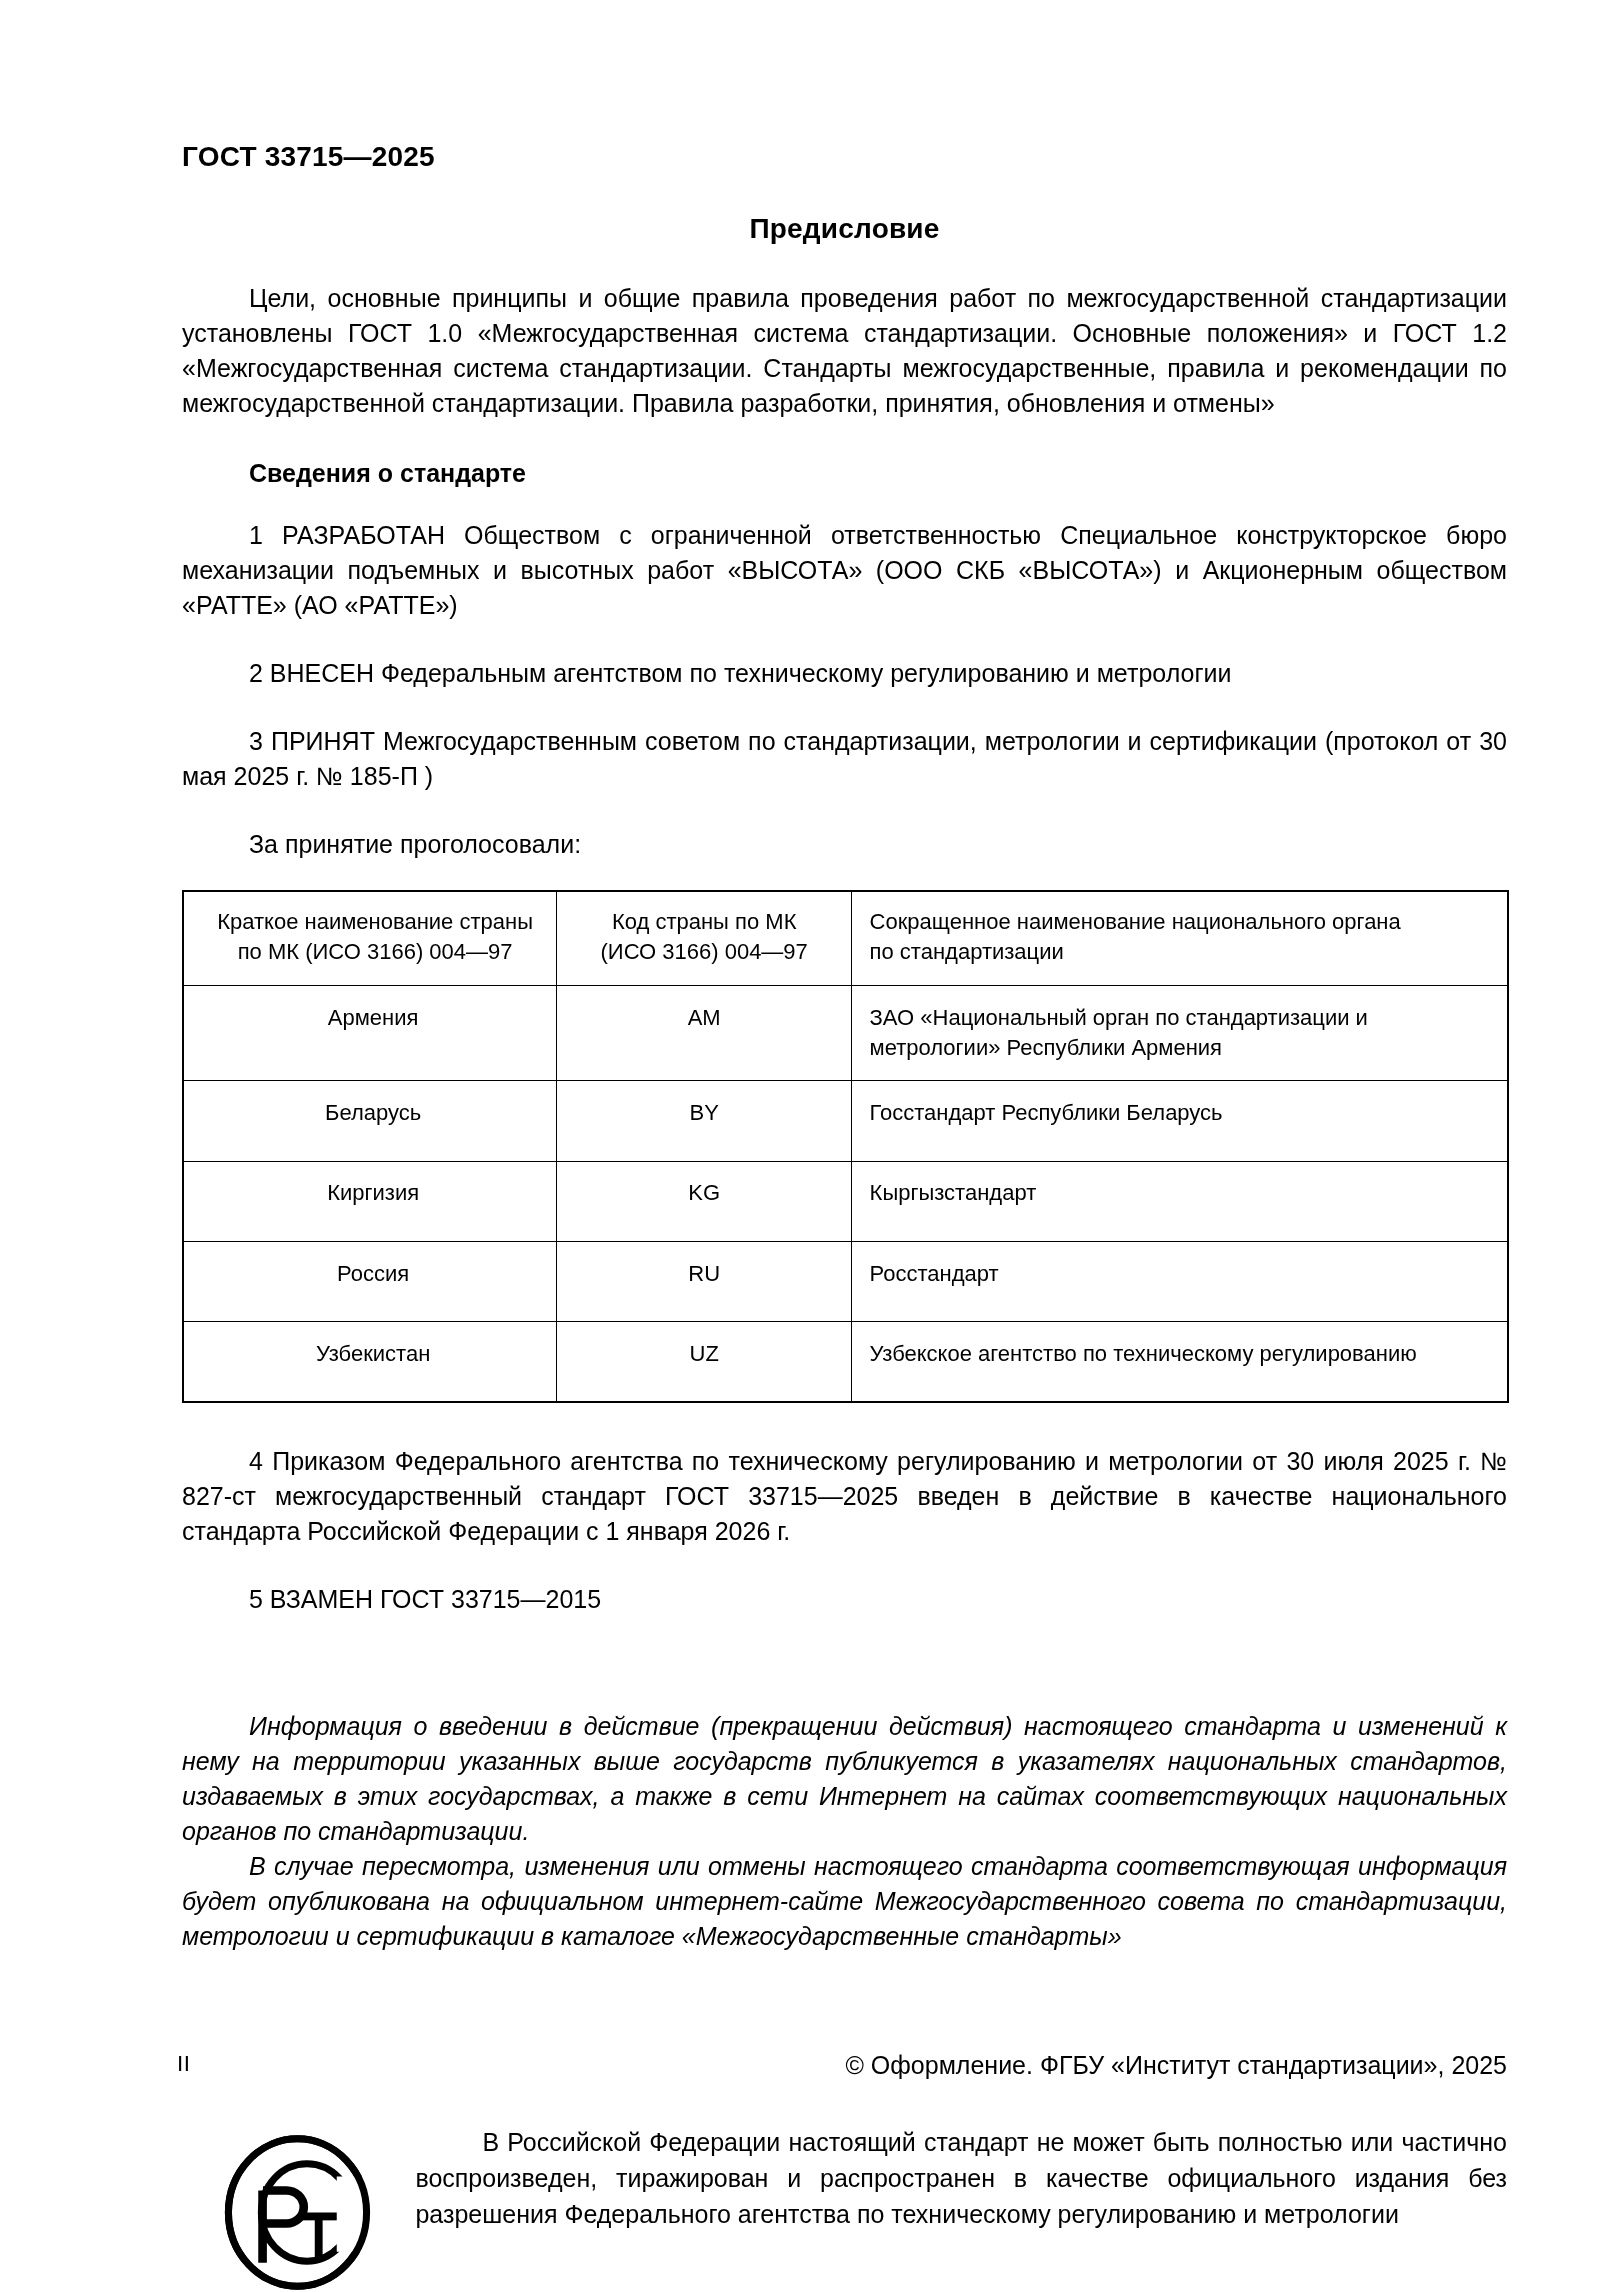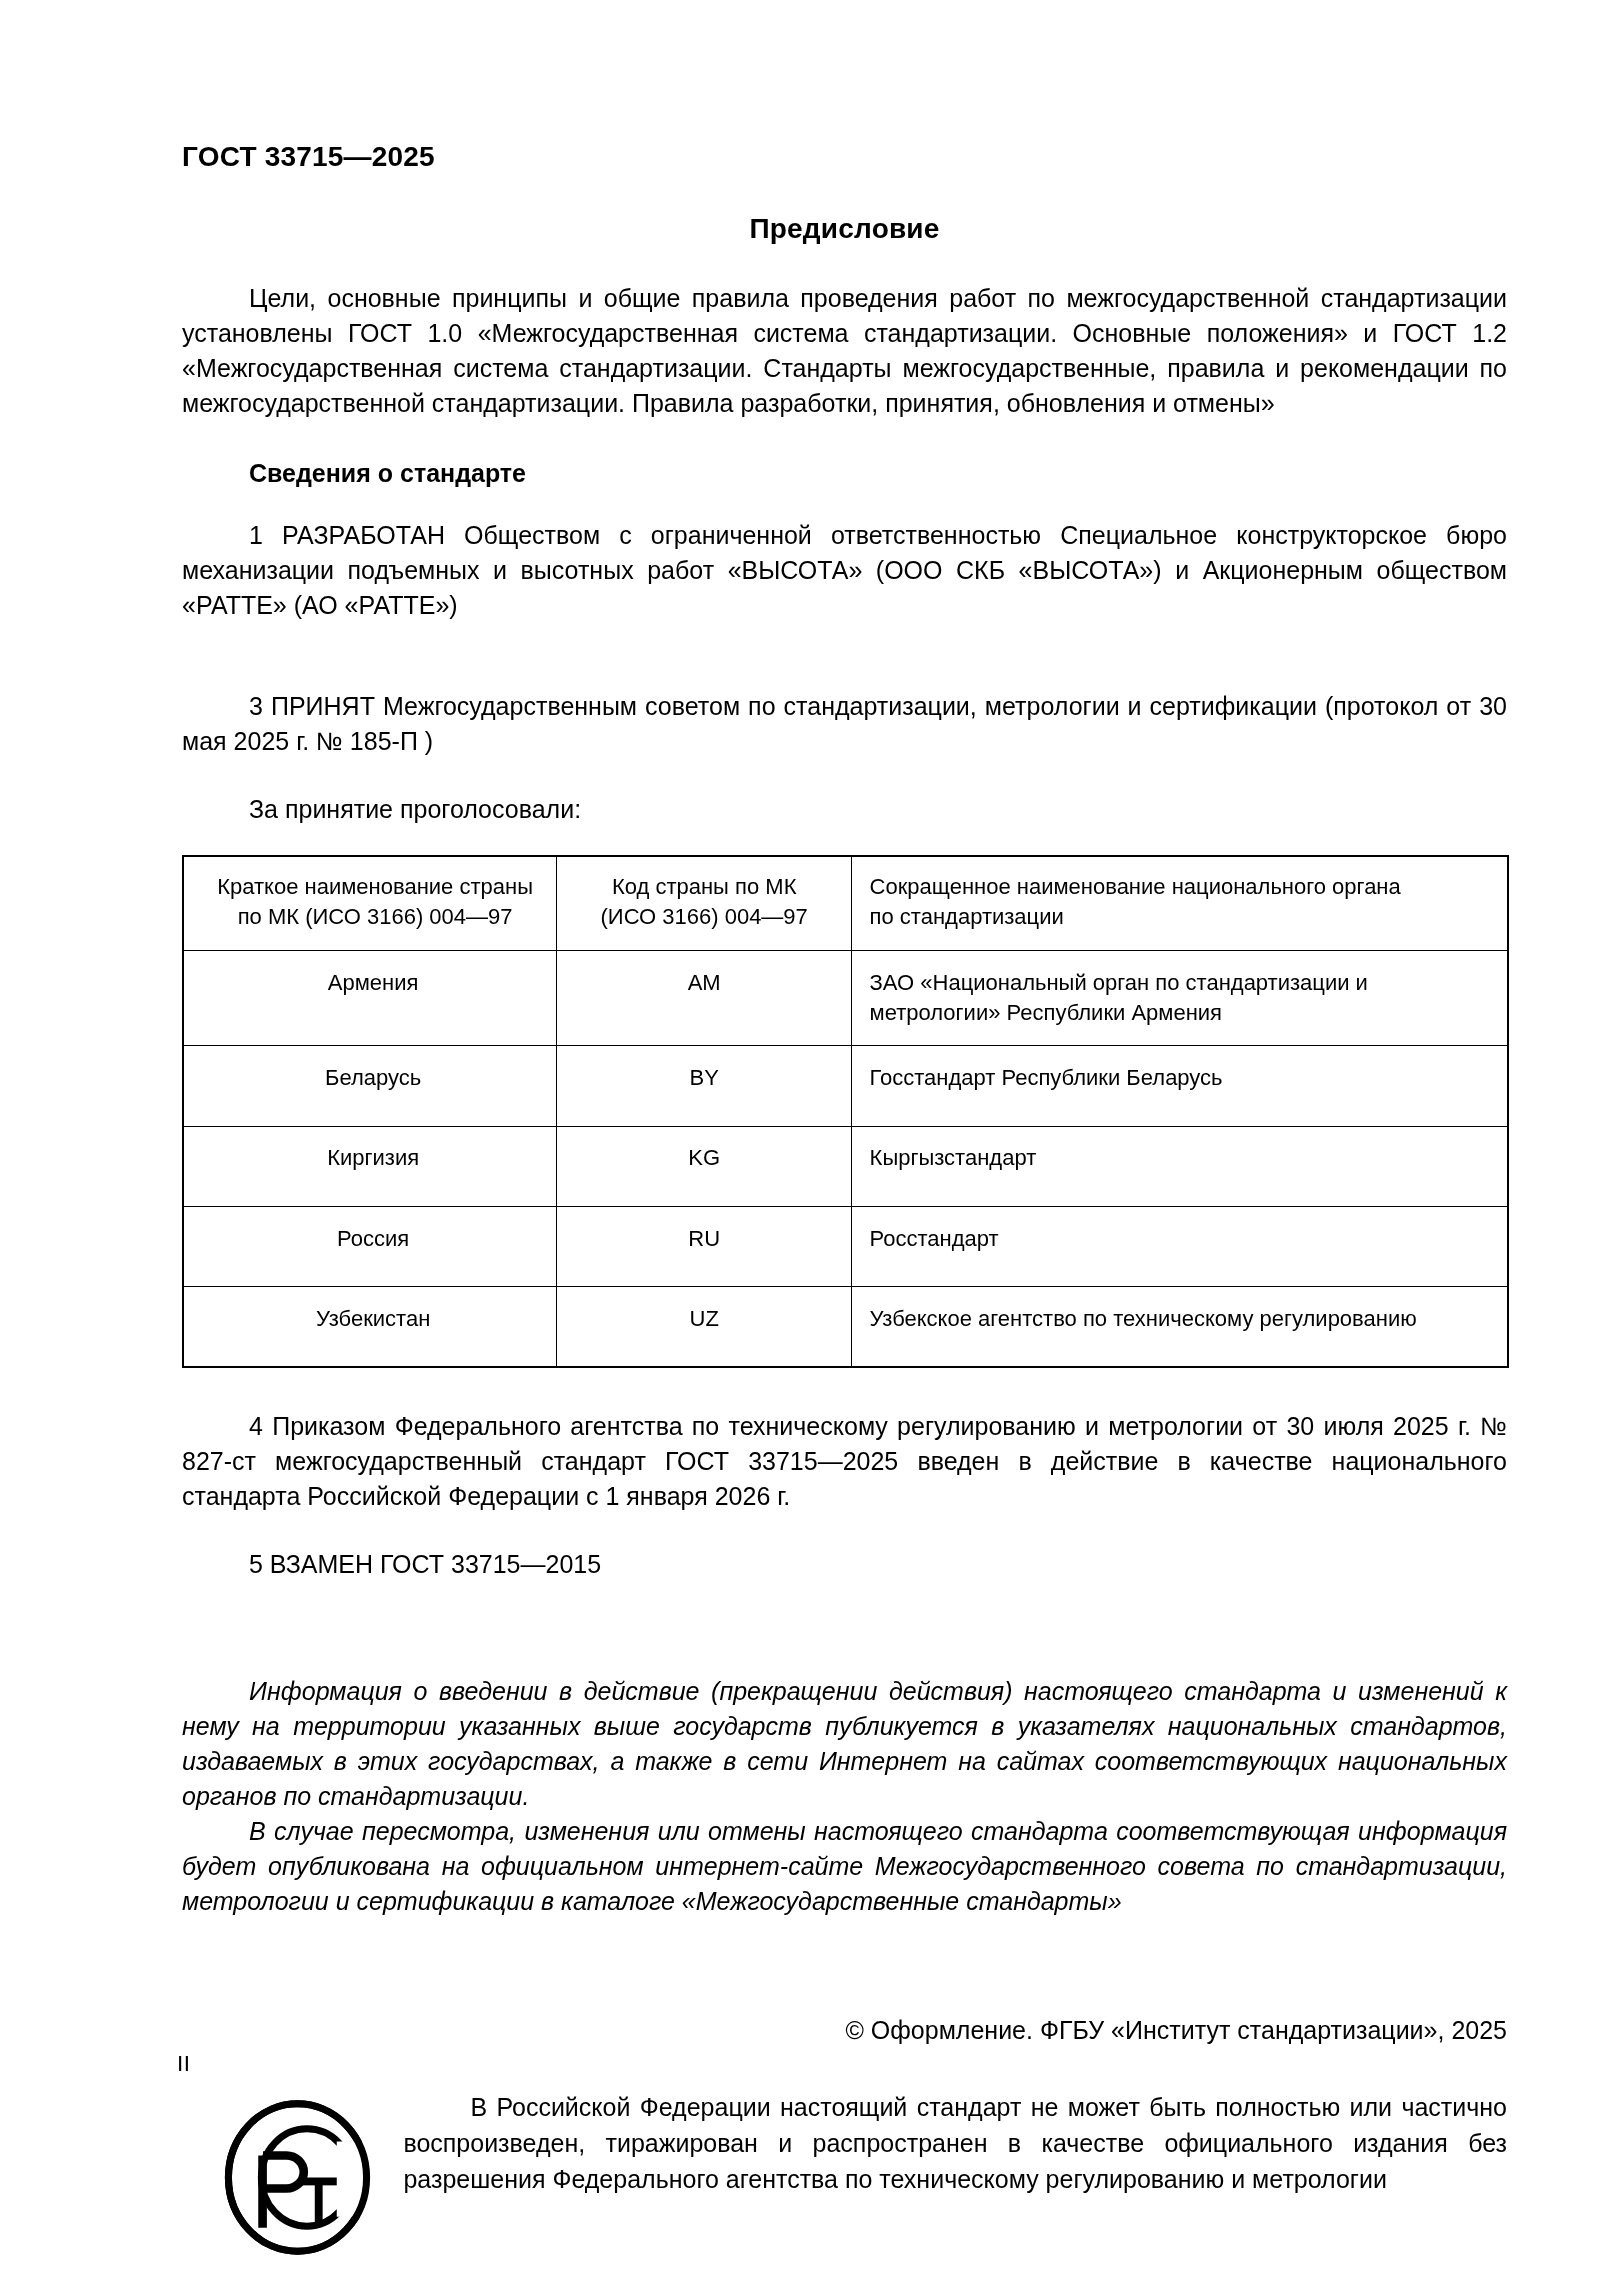"2 ВНЕСЕН Федеральным агентством по" p.body-par { html: none -> <p>2 ВНЕСЕН Федеральным агентством по техническому регулированию и метрологии</p> }
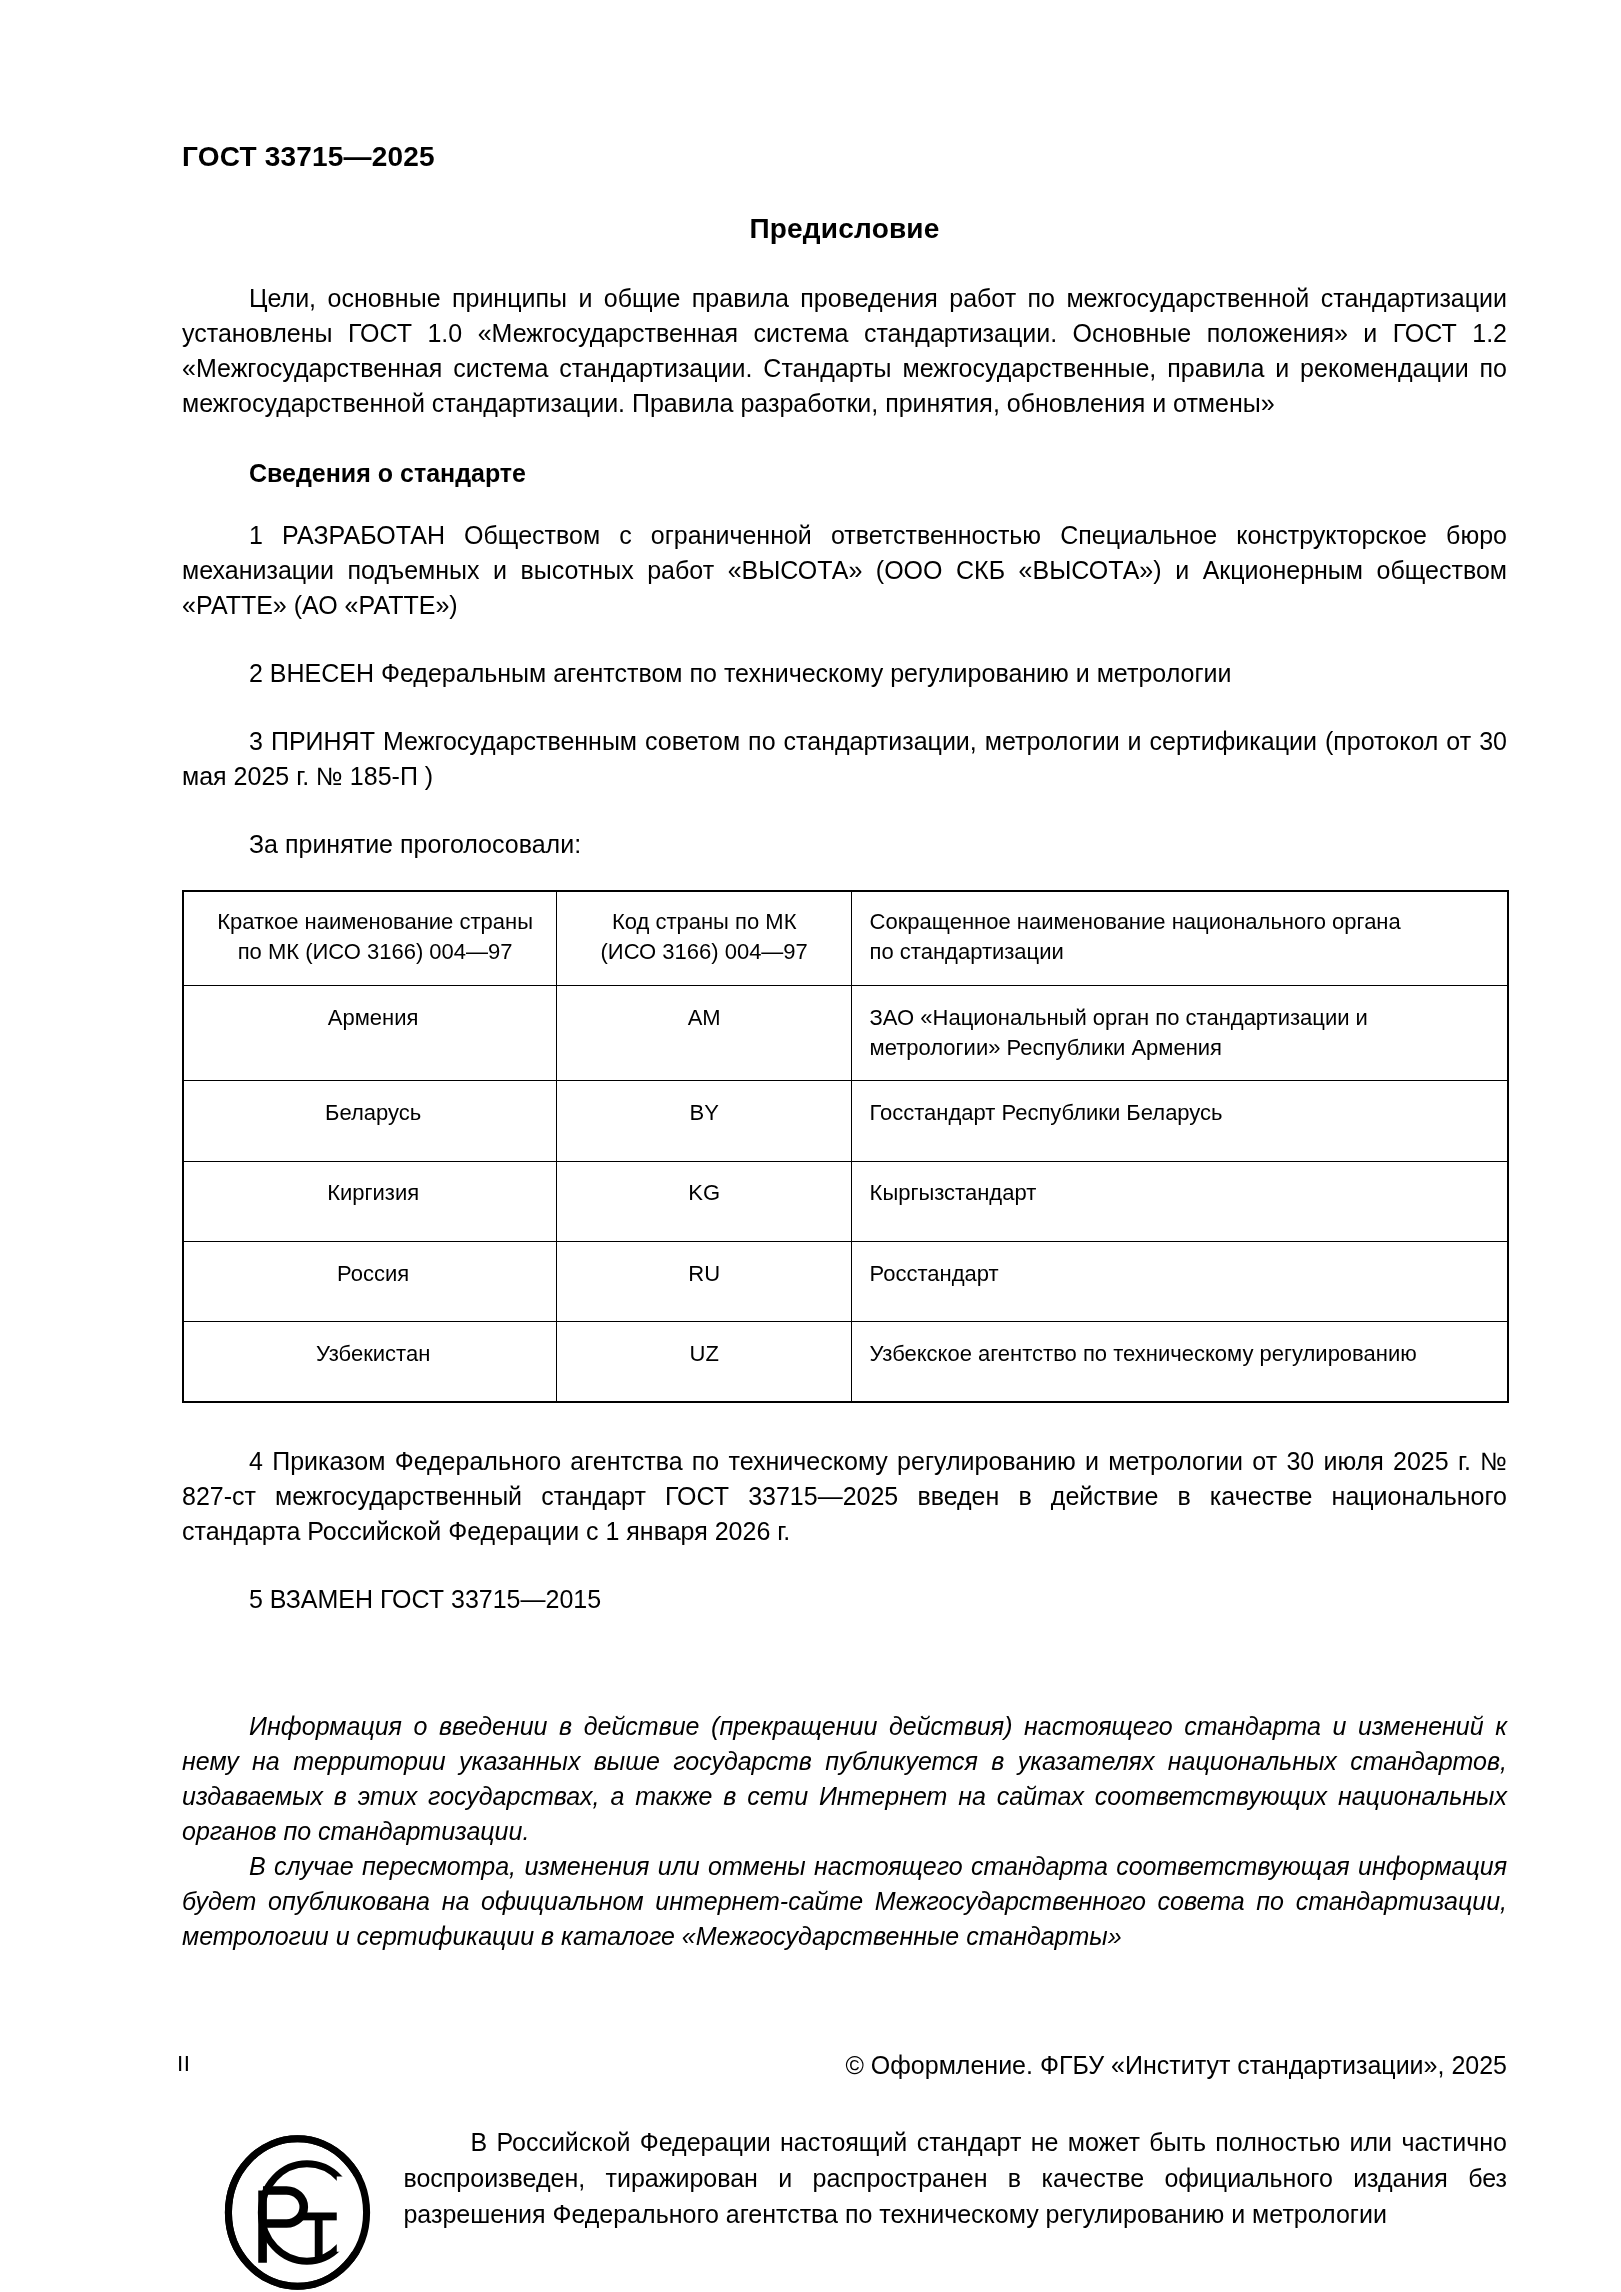"В Российской Федерации настоящий" .notice-block { gap: none -> 12px }
